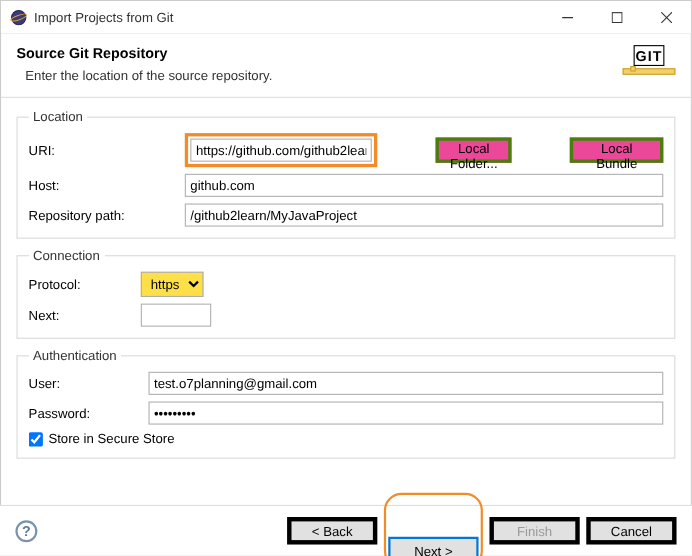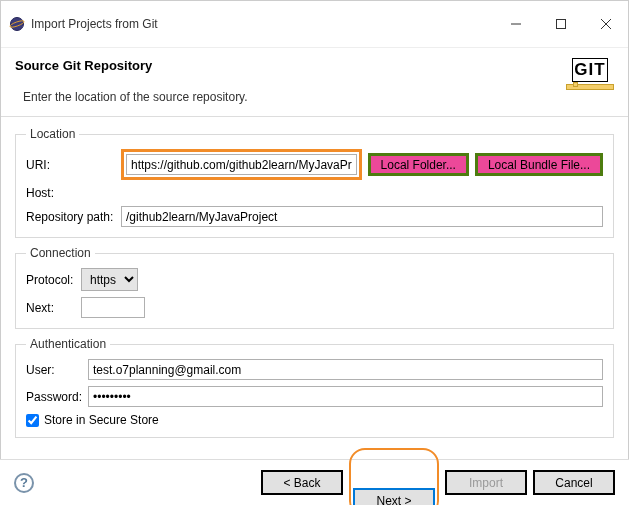"Import Projects from Git" .titlebar { height: 47px -> 30px }
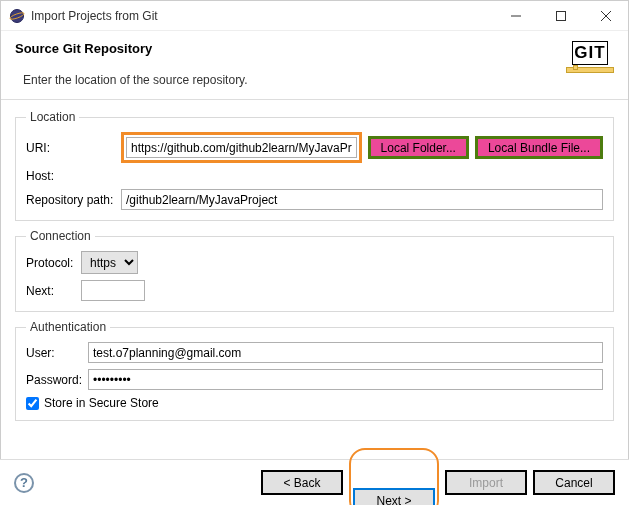"Source Git Repository" .banner h1 { margin: 0 0 17px 0 -> 0 0 6px 0 }
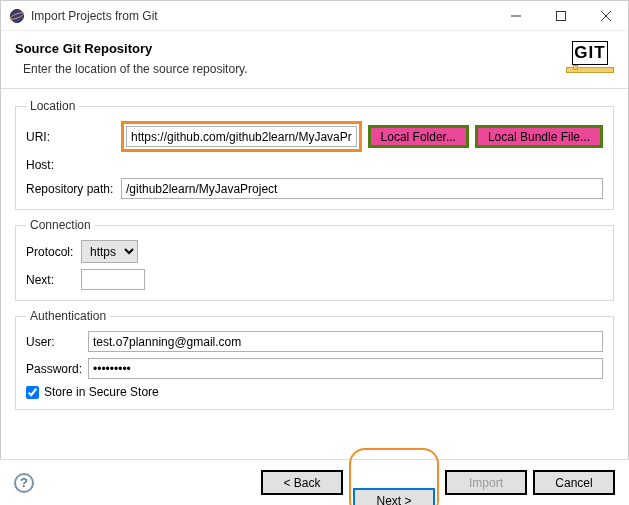"GIT" .git-logo .git-box { font-size: 17px -> 13px }
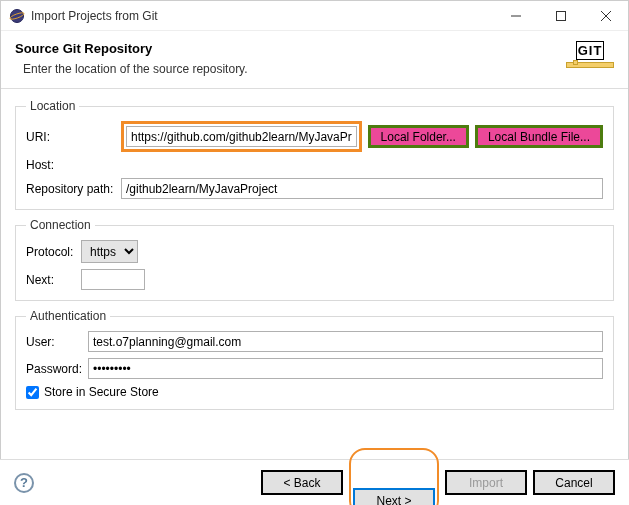"URI:" .row { gap: none -> 47px }
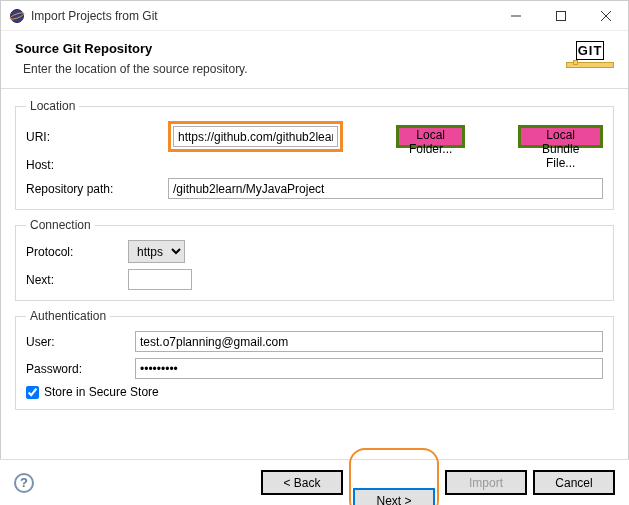"github.com" input.full { html: none -> <input> }
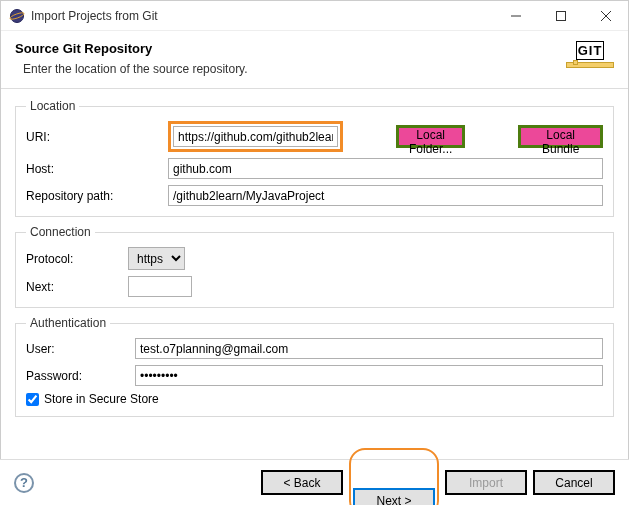"https" select { background: #e5e5e5 -> #fde047 }
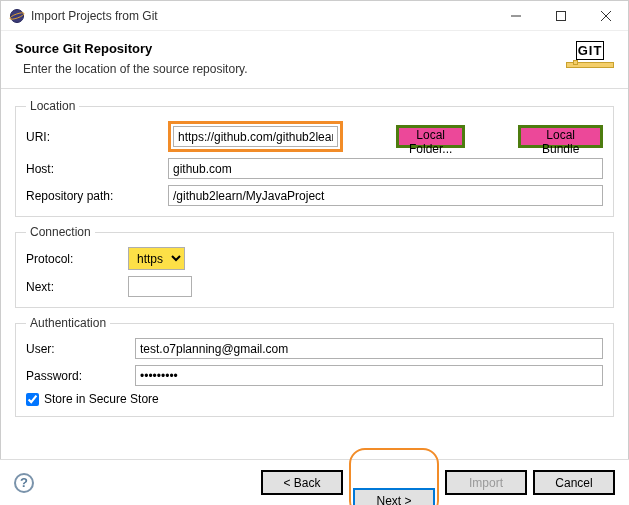"< Back" .navbtn { border: 2px solid #000000 -> 4px solid #000000 }
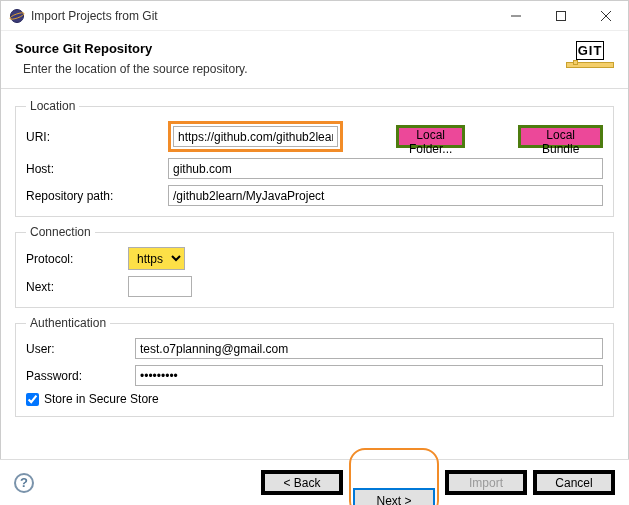"Import" button.navbtn { text: Import -> Finish }
